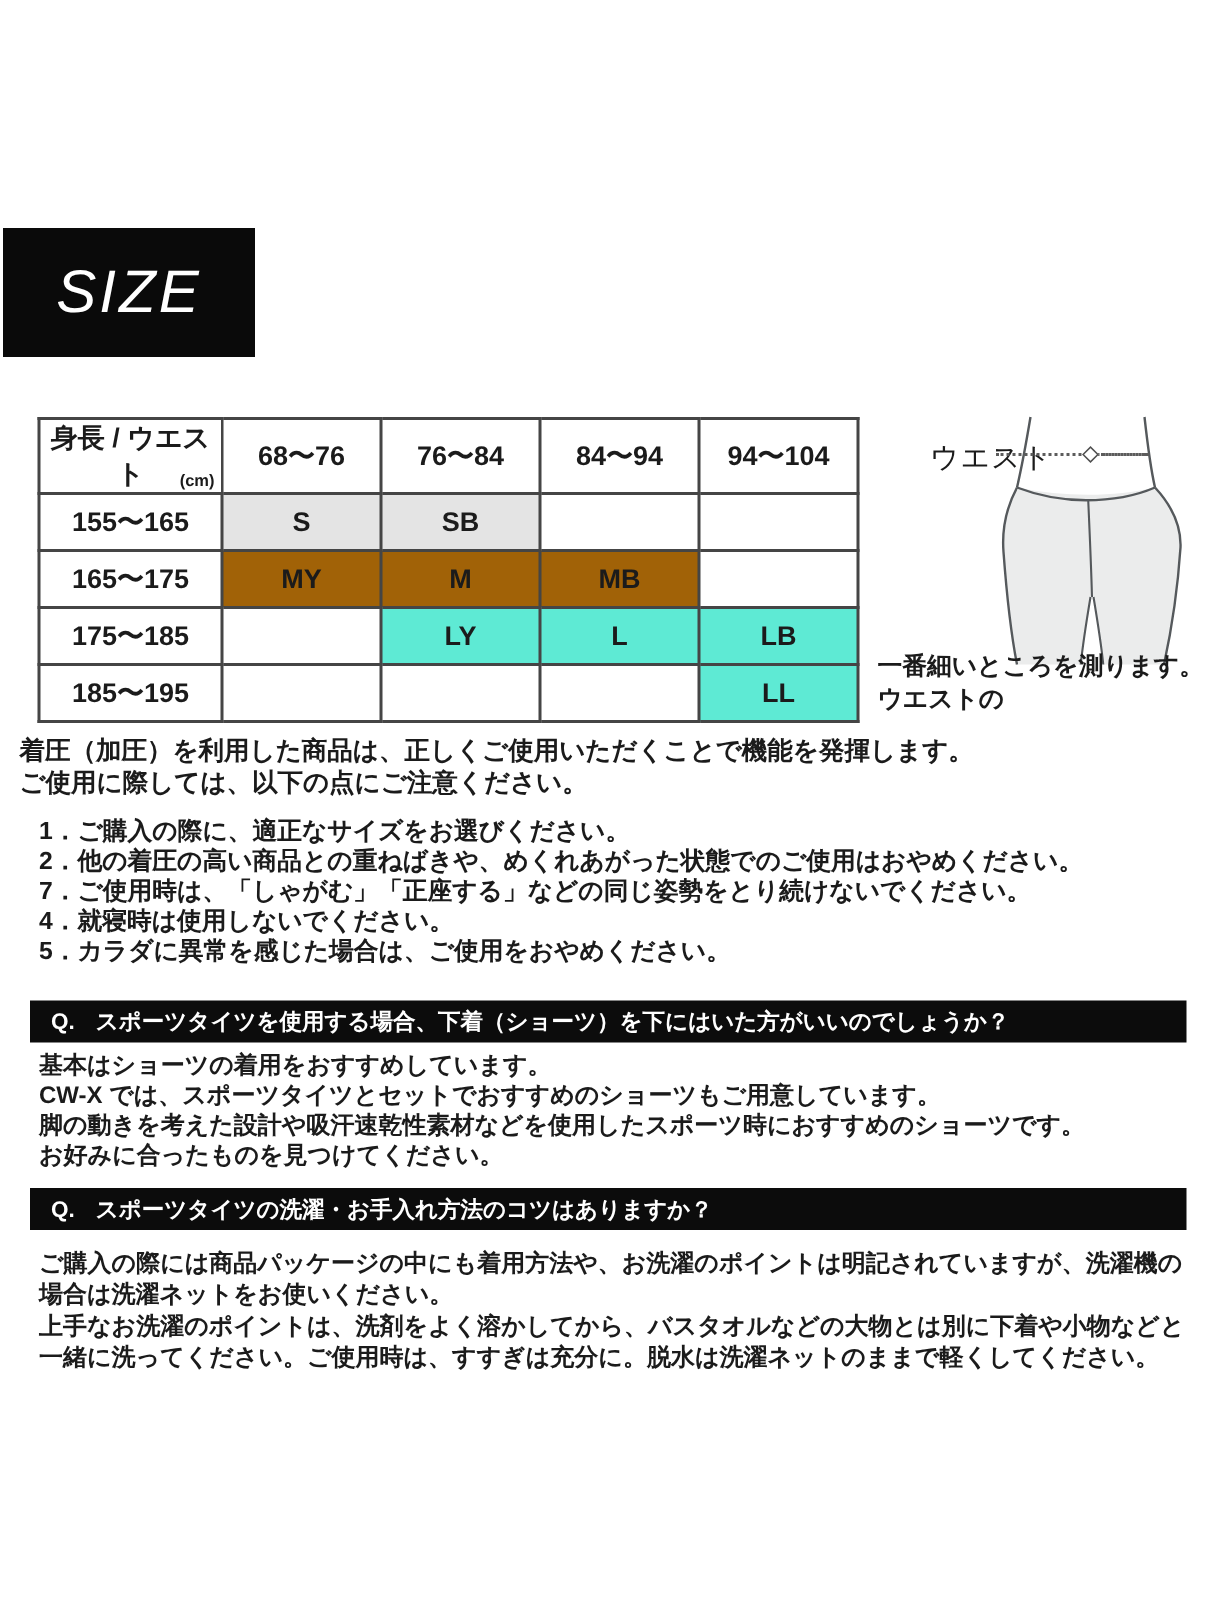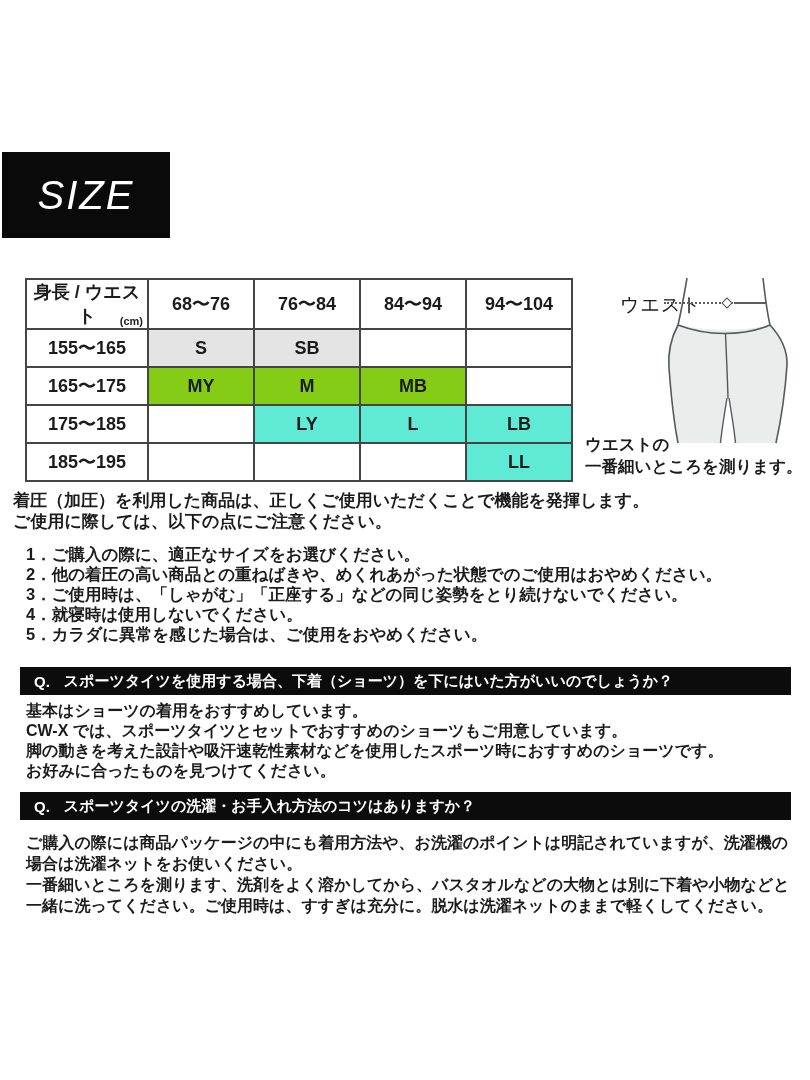"MY" td.shade-medium { background: #84cc16 -> #a16207 }
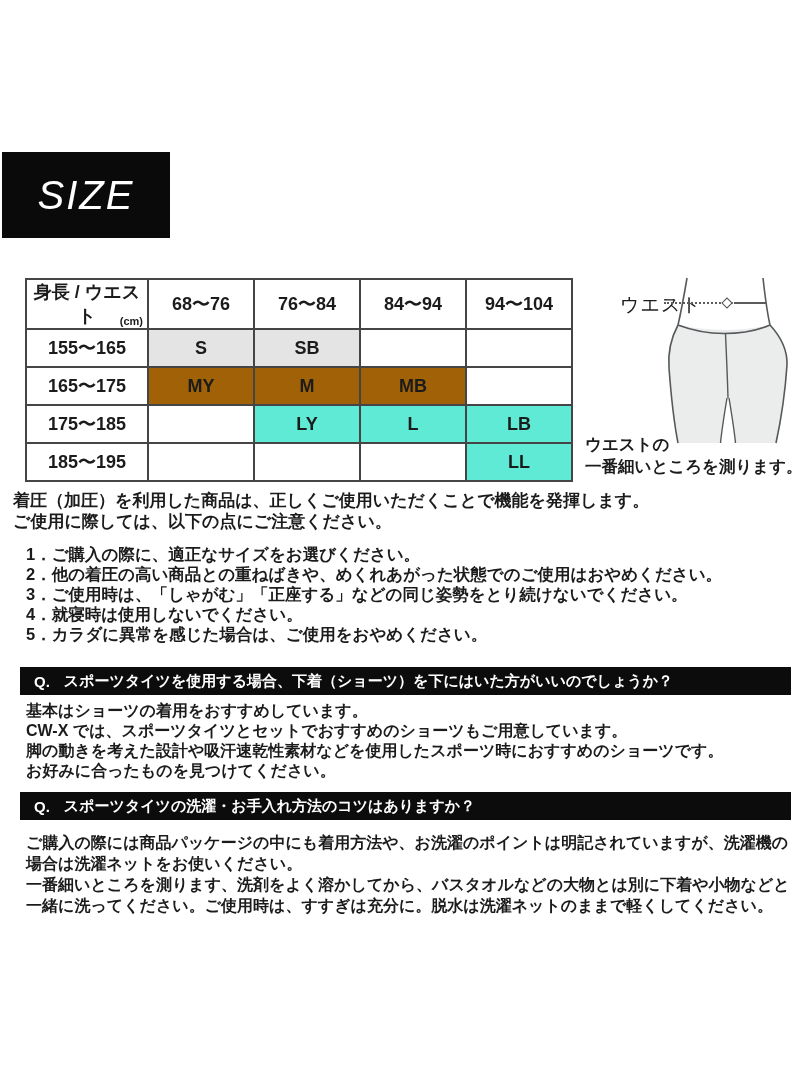"ウエストの" div { order: before "一番細いところを測ります。" -> after "一番細いところを測ります。" }
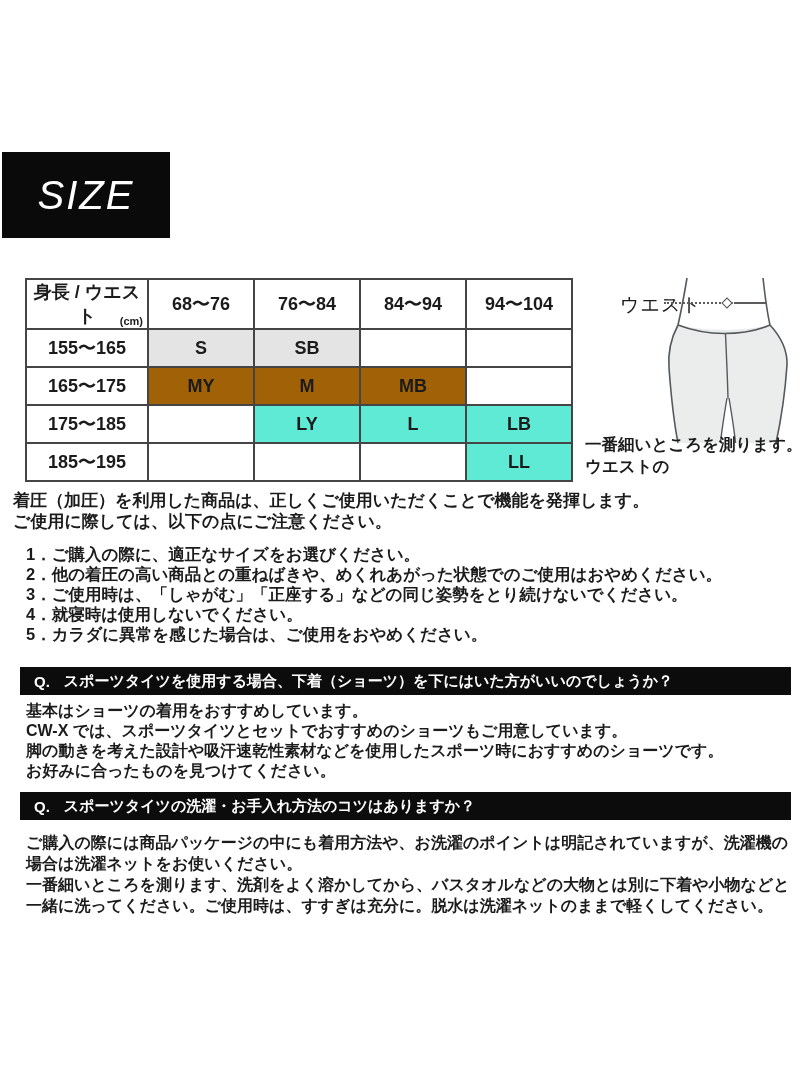"3．ご使用時は、「しゃがむ」「正座する」などの同じ姿勢をとり続けないでください。" div { text: 3 -> 7 }
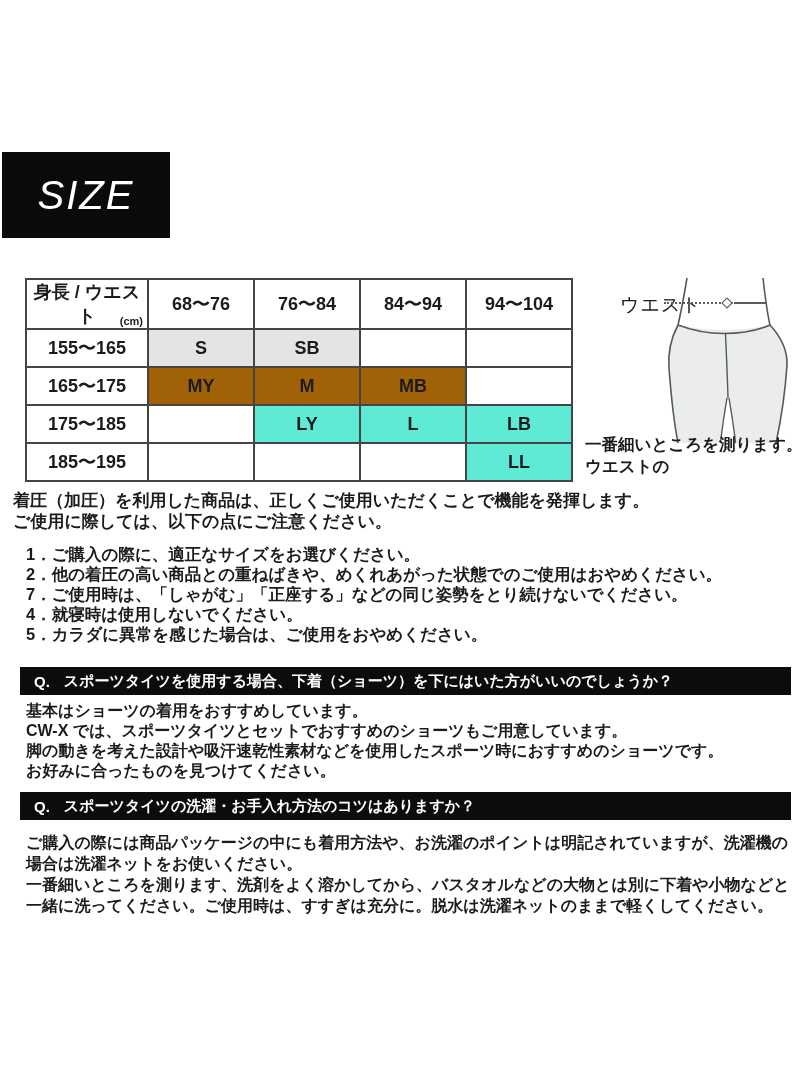"一番細いところを測ります、洗剤をよく溶かしてから、バスタオルなどの大物とは別に下" div { text: 一番細いところを測ります -> 上手なお洗濯のポイントは }
